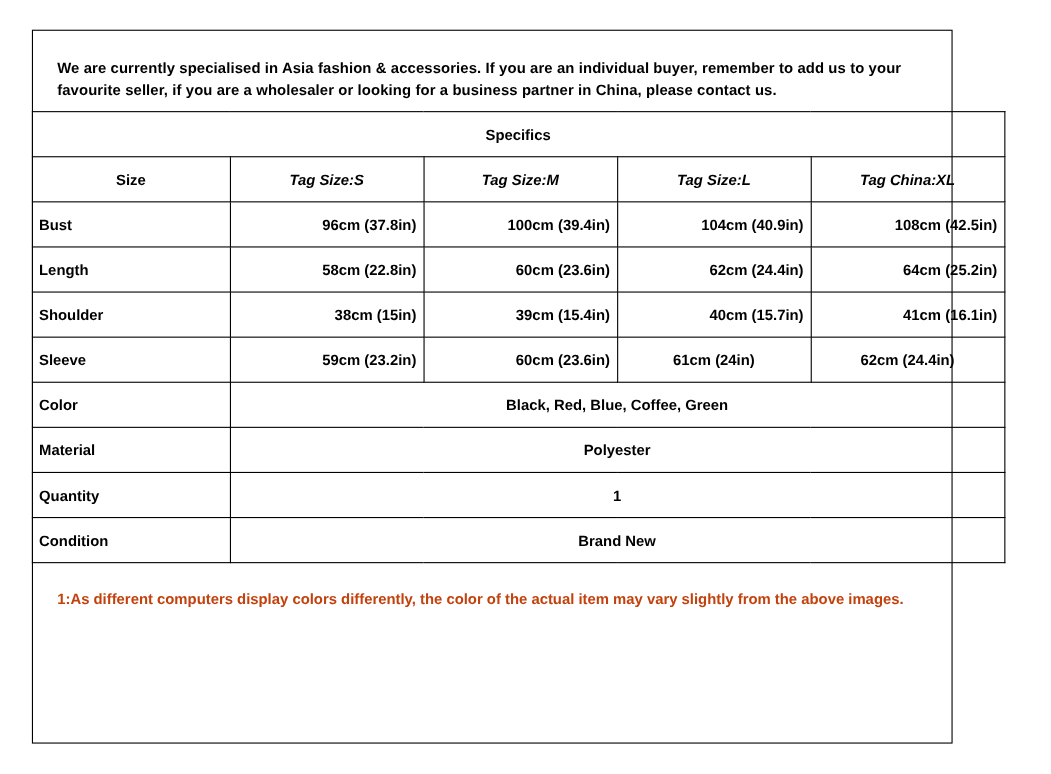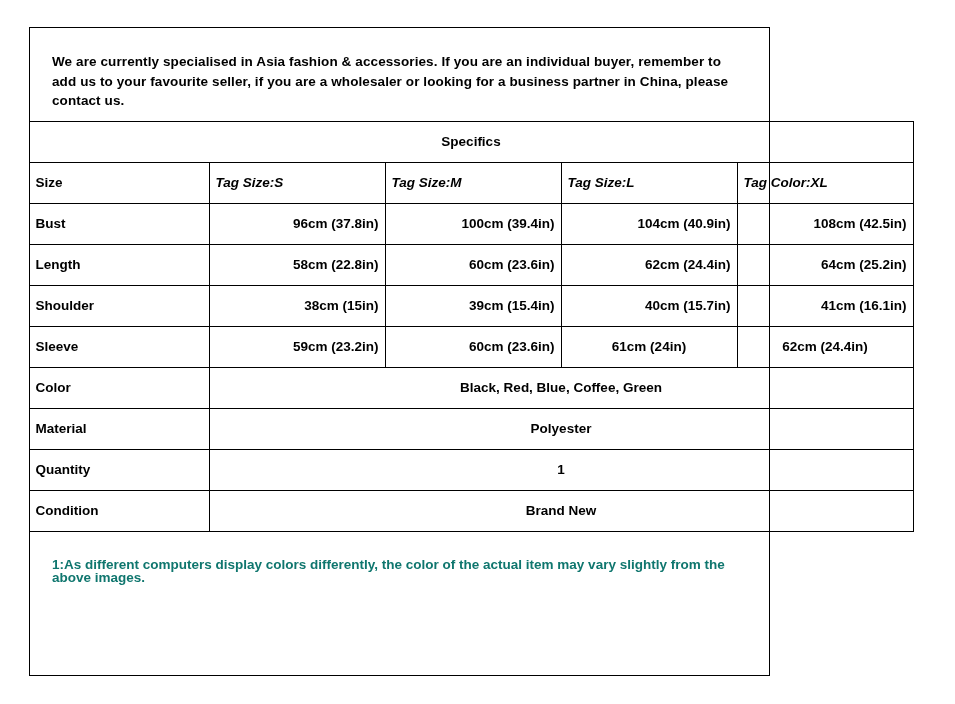"We are currently specialised in" .page { width: 741px -> 837px }
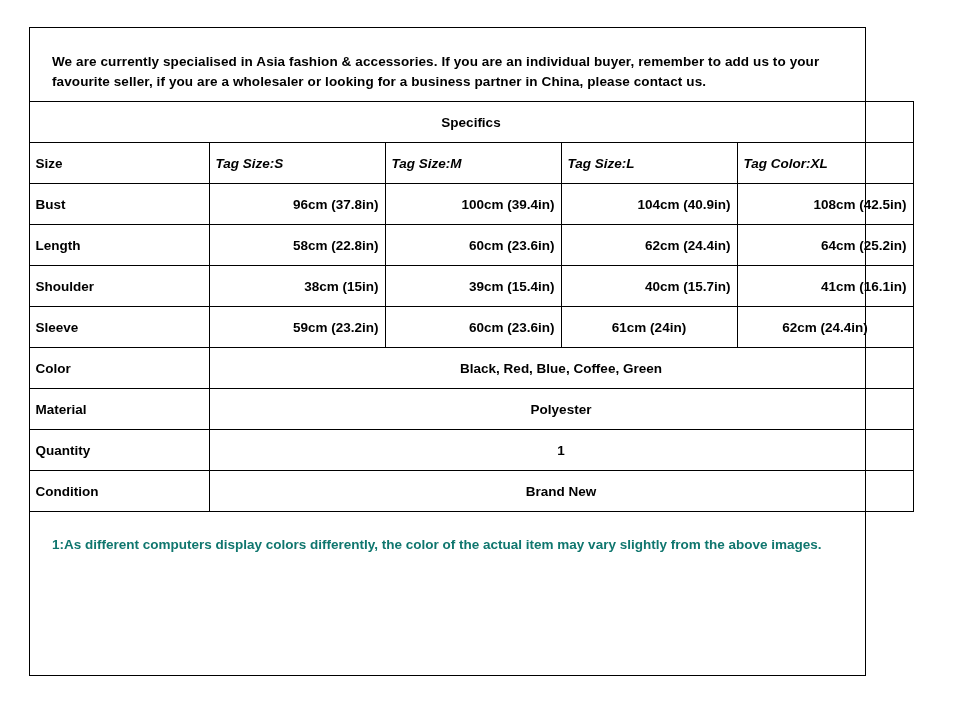"Size" .sizehdr td { text-align: none -> center }
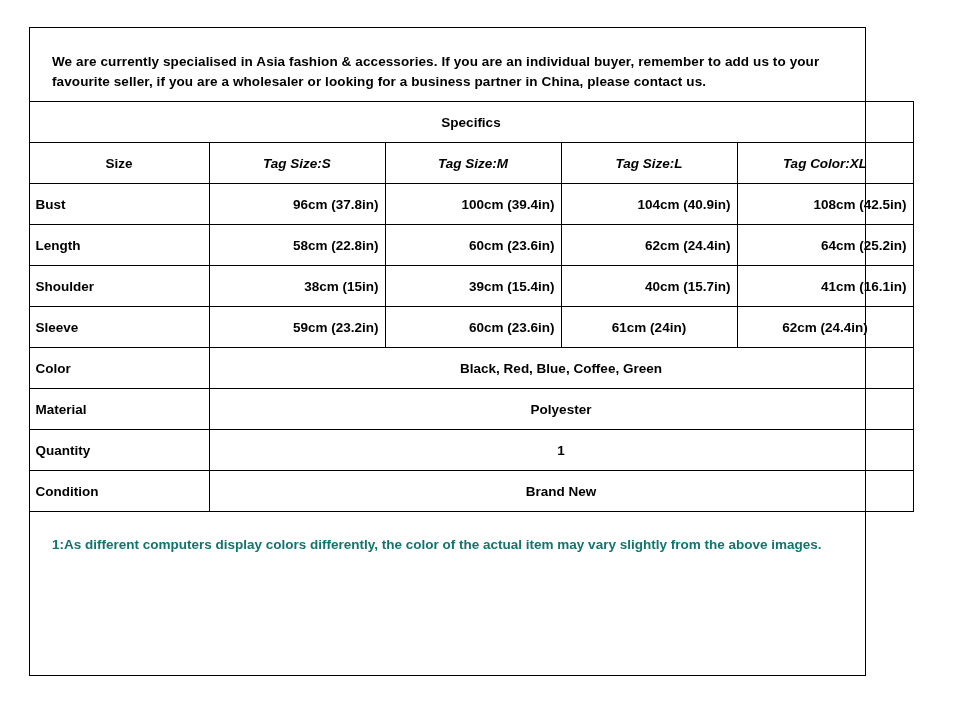"Tag Color:XL" td.col-val { text: Color:XL -> China:XL }
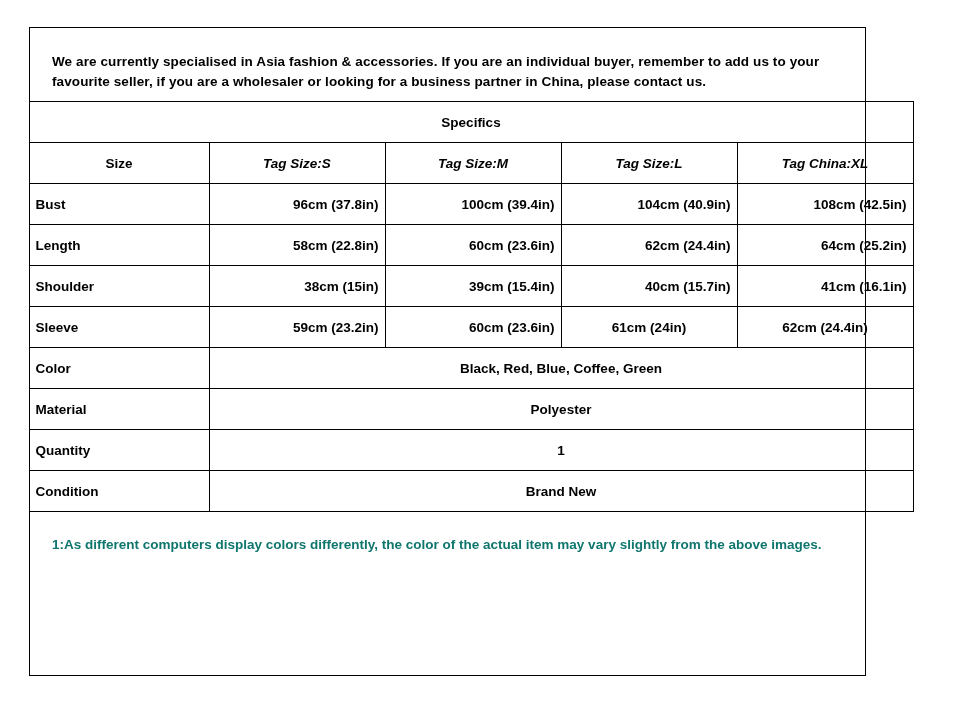"1:As different computers display colors" .notes div { color: #0f766e -> #c2410c }
